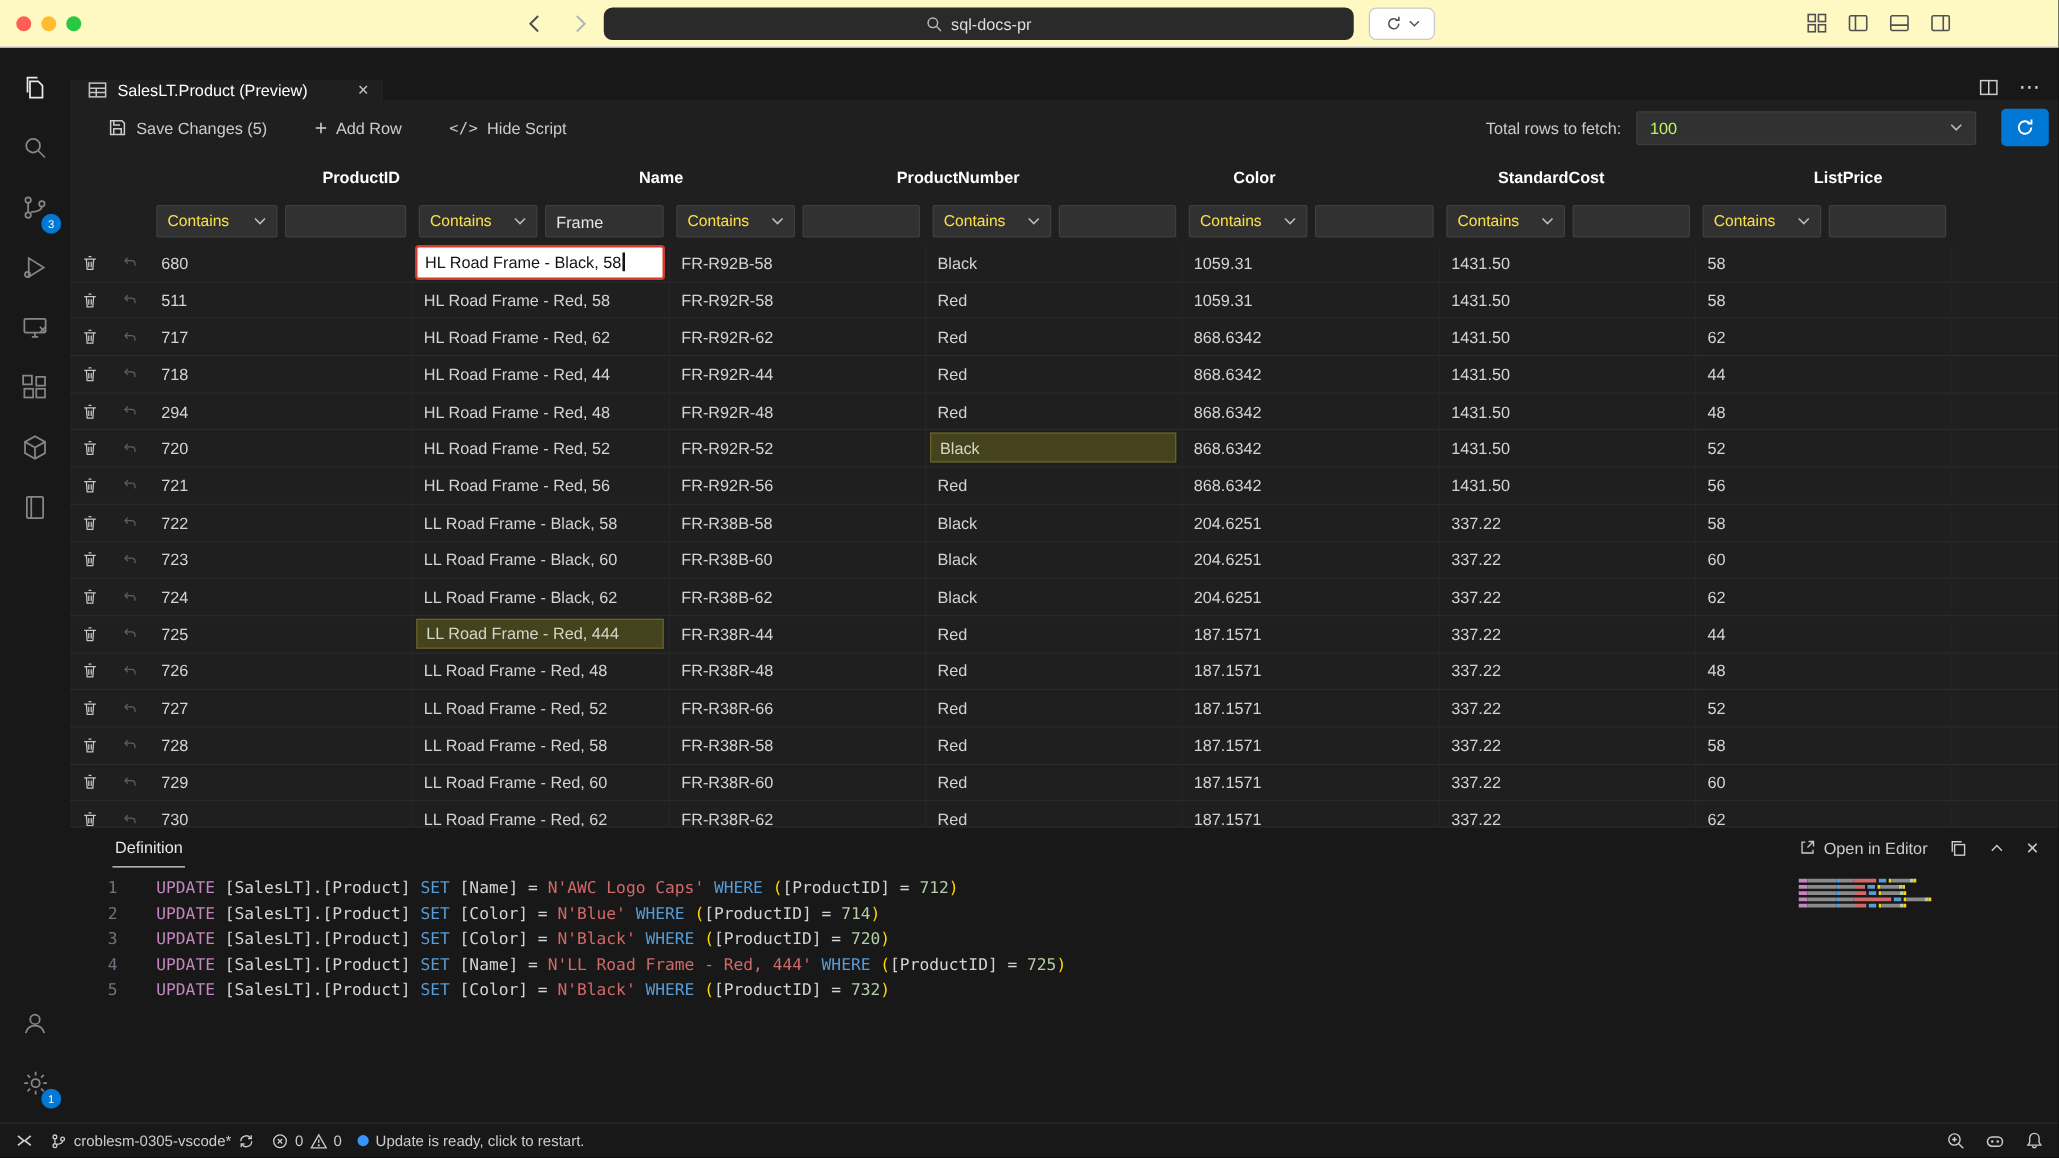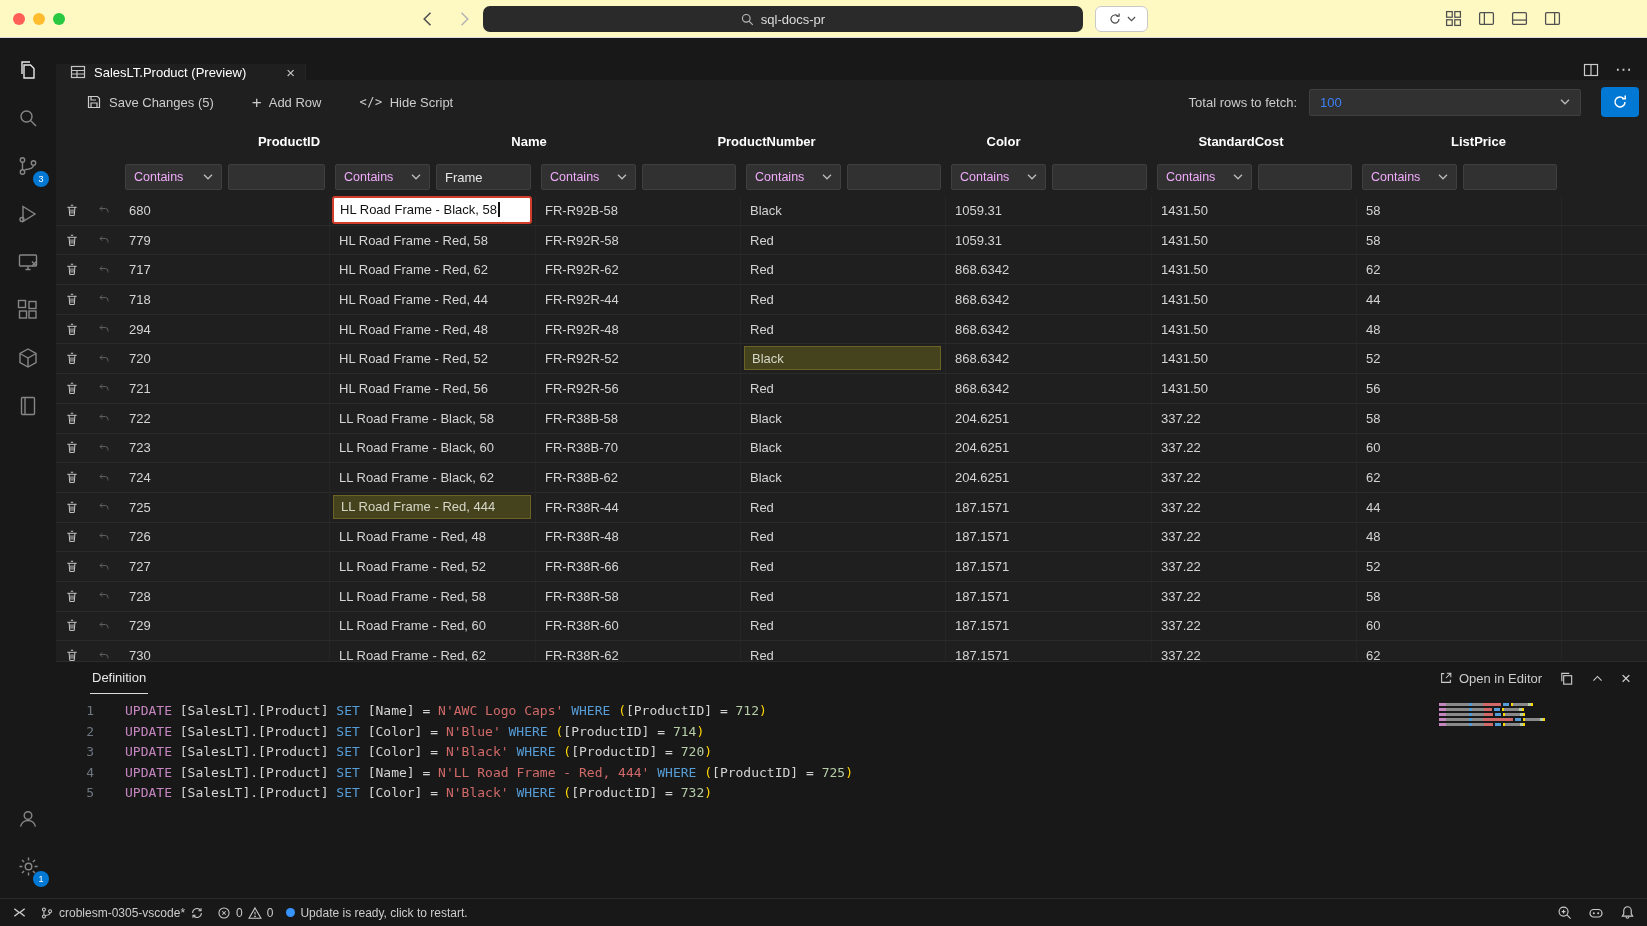"100" .rows-select { color: #3b82f6 -> #bef264 }
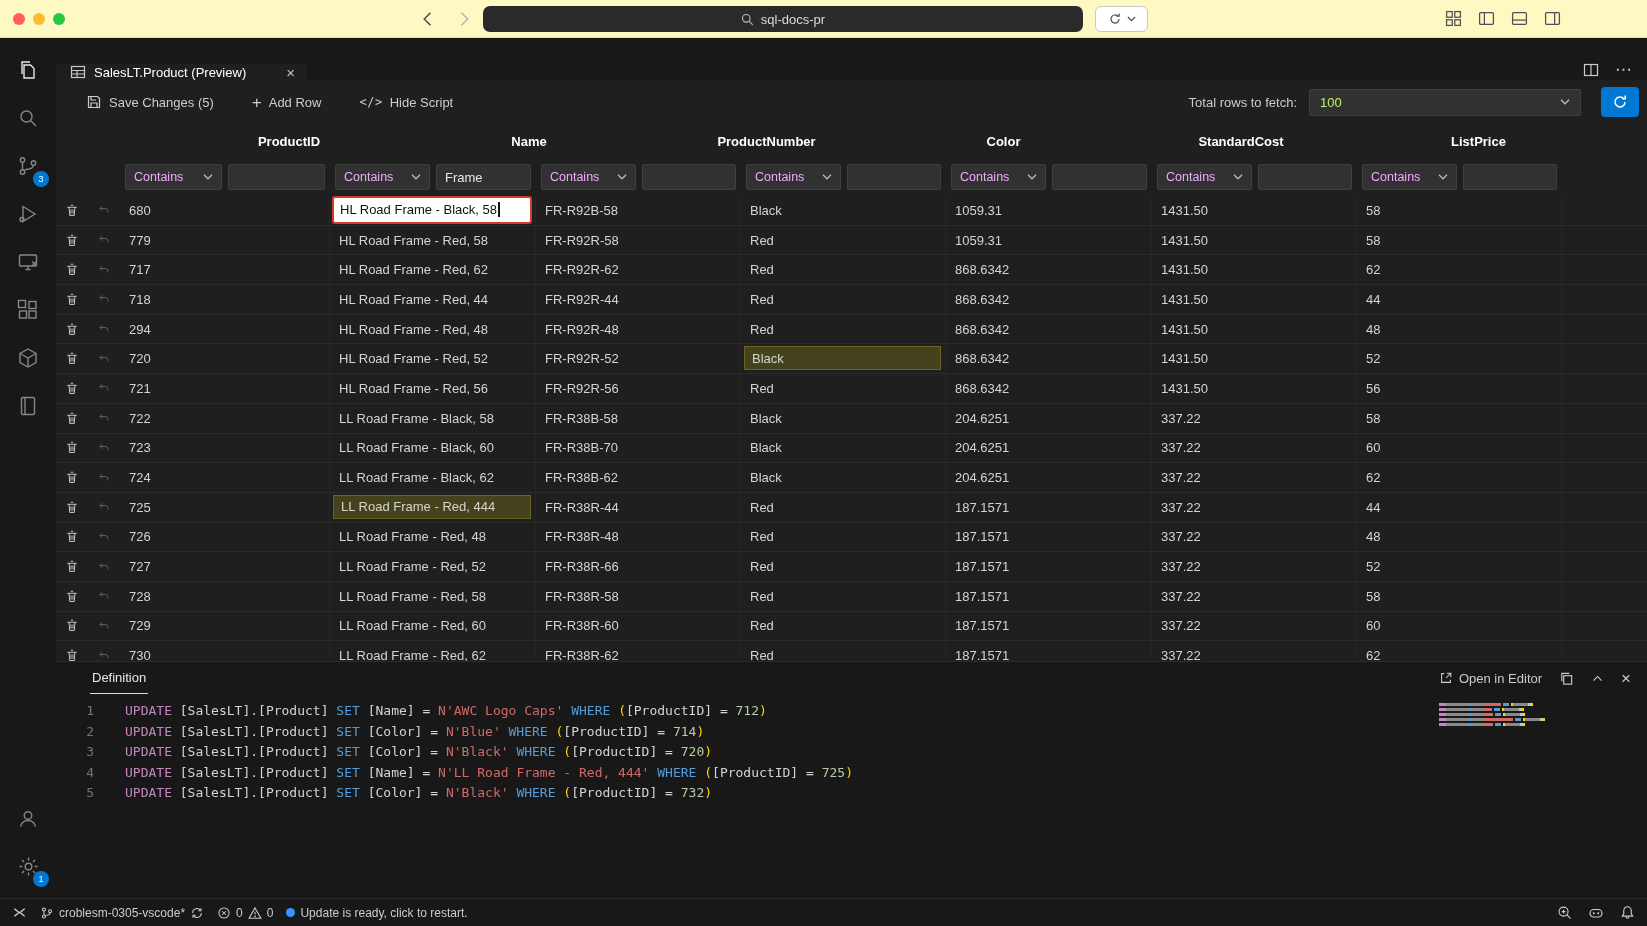"Contains" .fop { color: #f0abfc -> #fde047 }
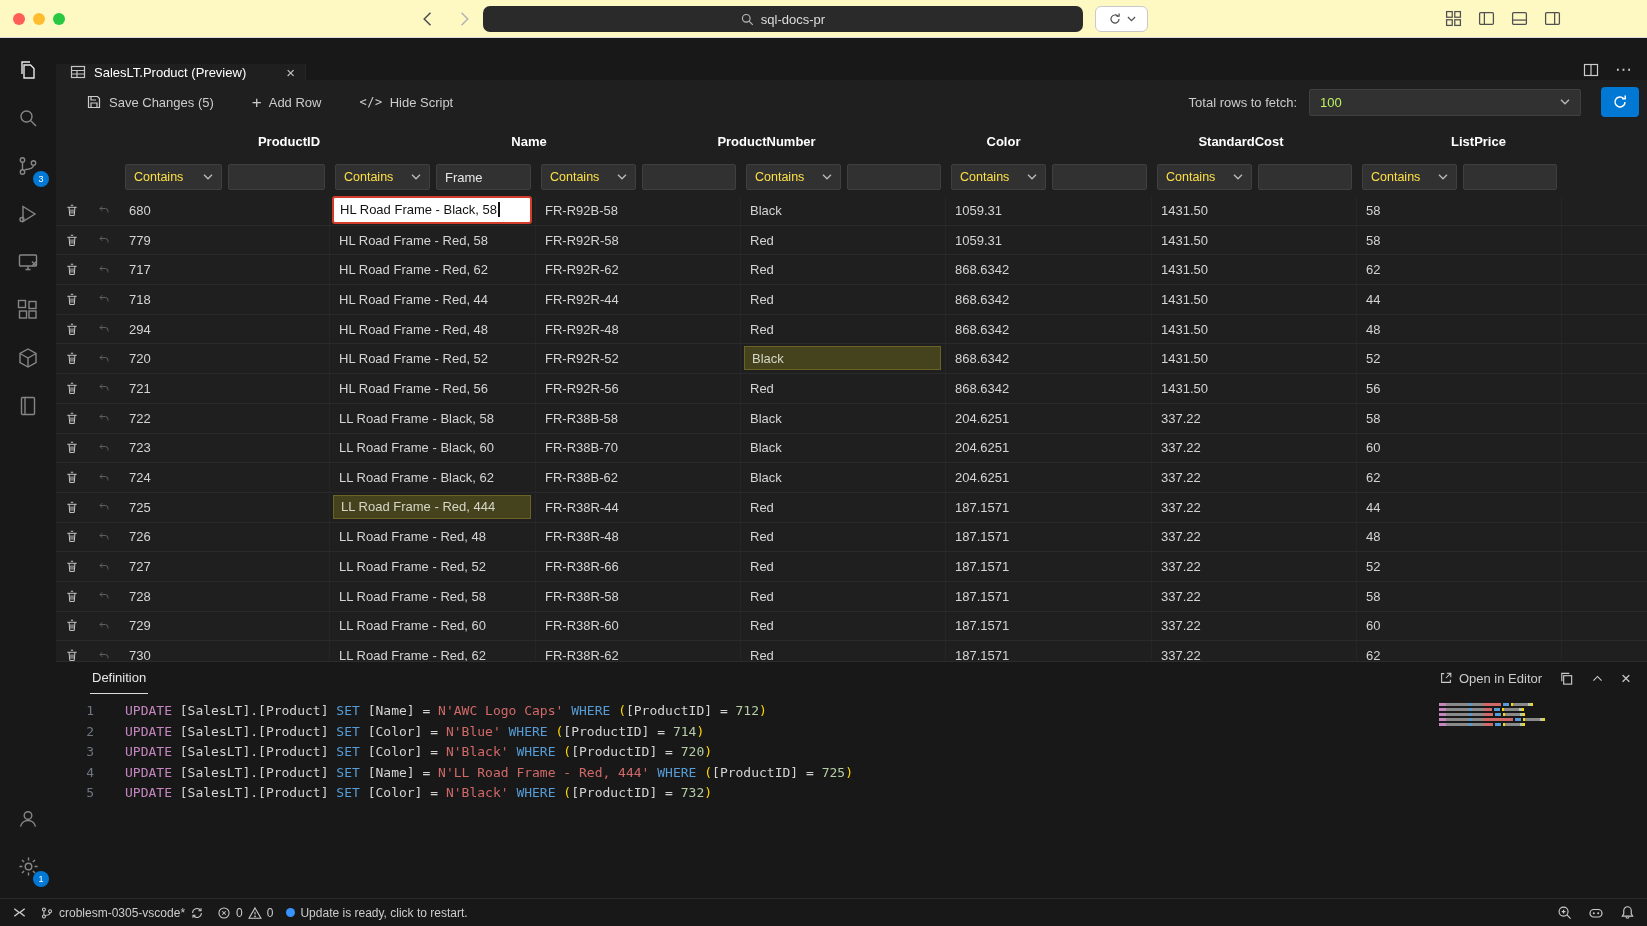"779" div.cell { text: 779 -> 511 }
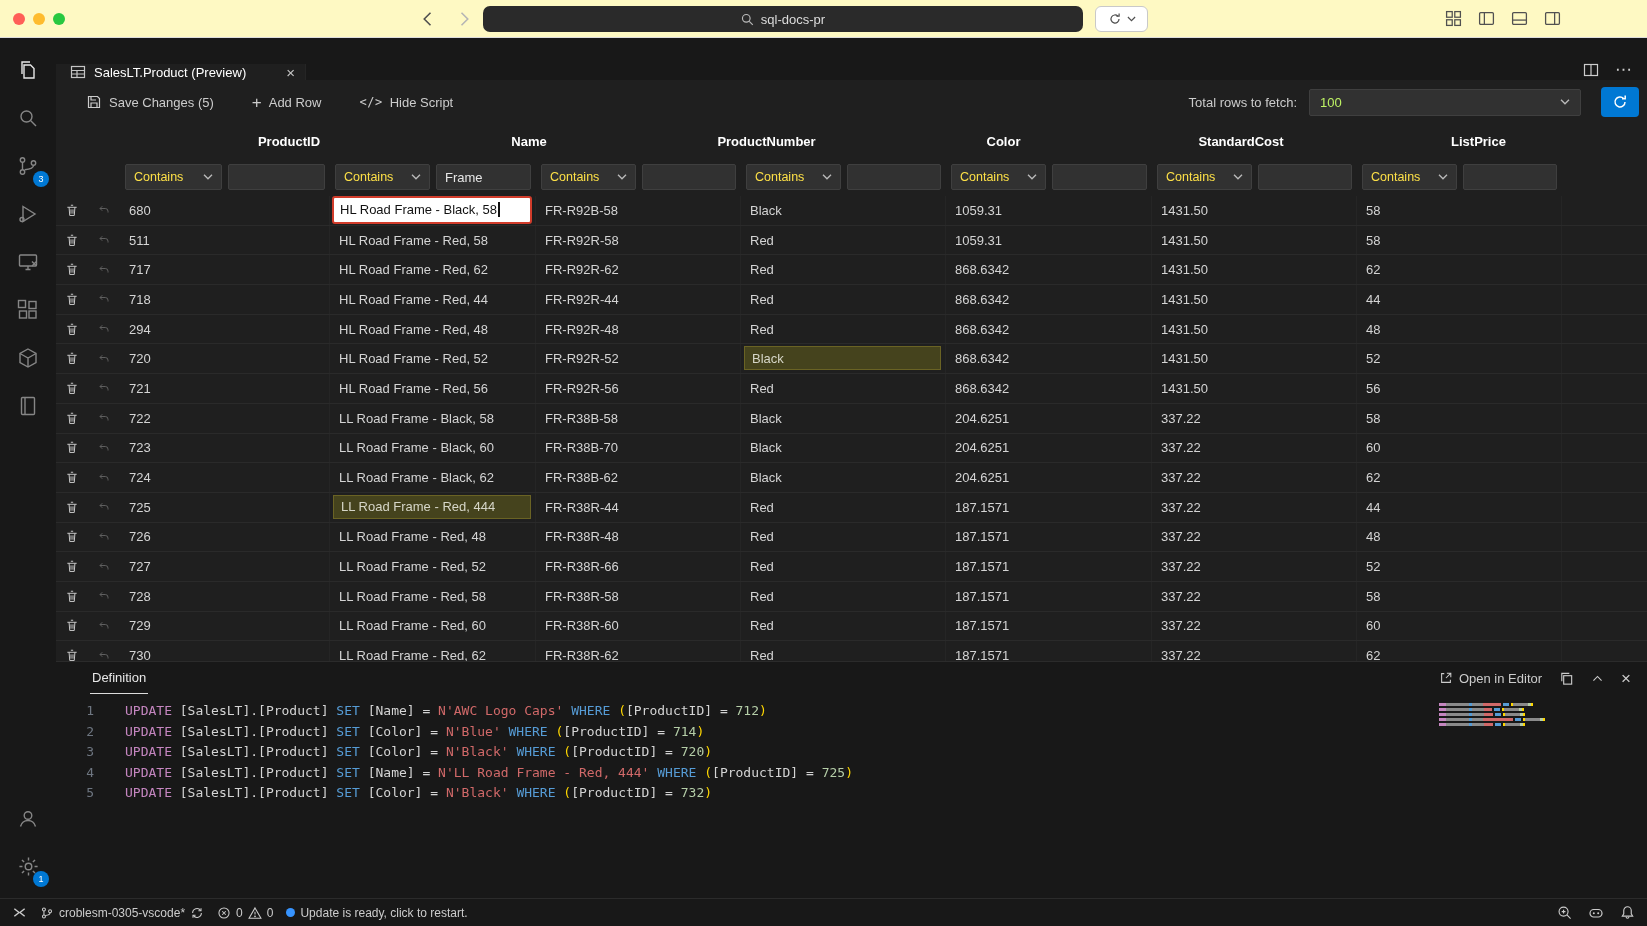"FR-R38B-70" div.cell { text: FR-R38B-70 -> FR-R38B-60 }
